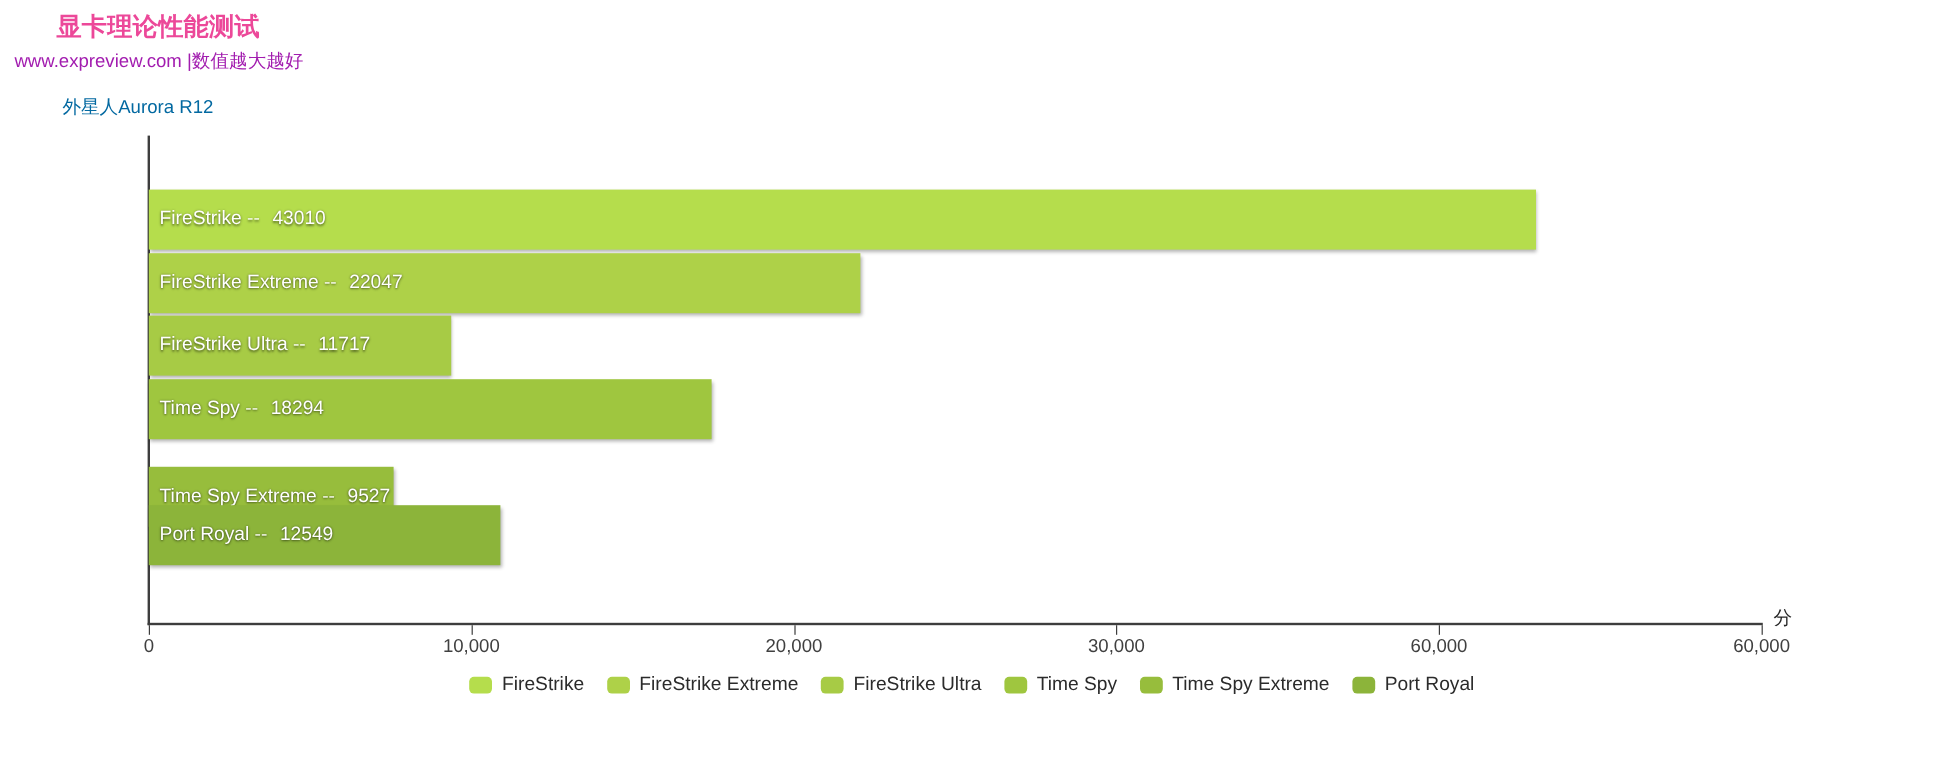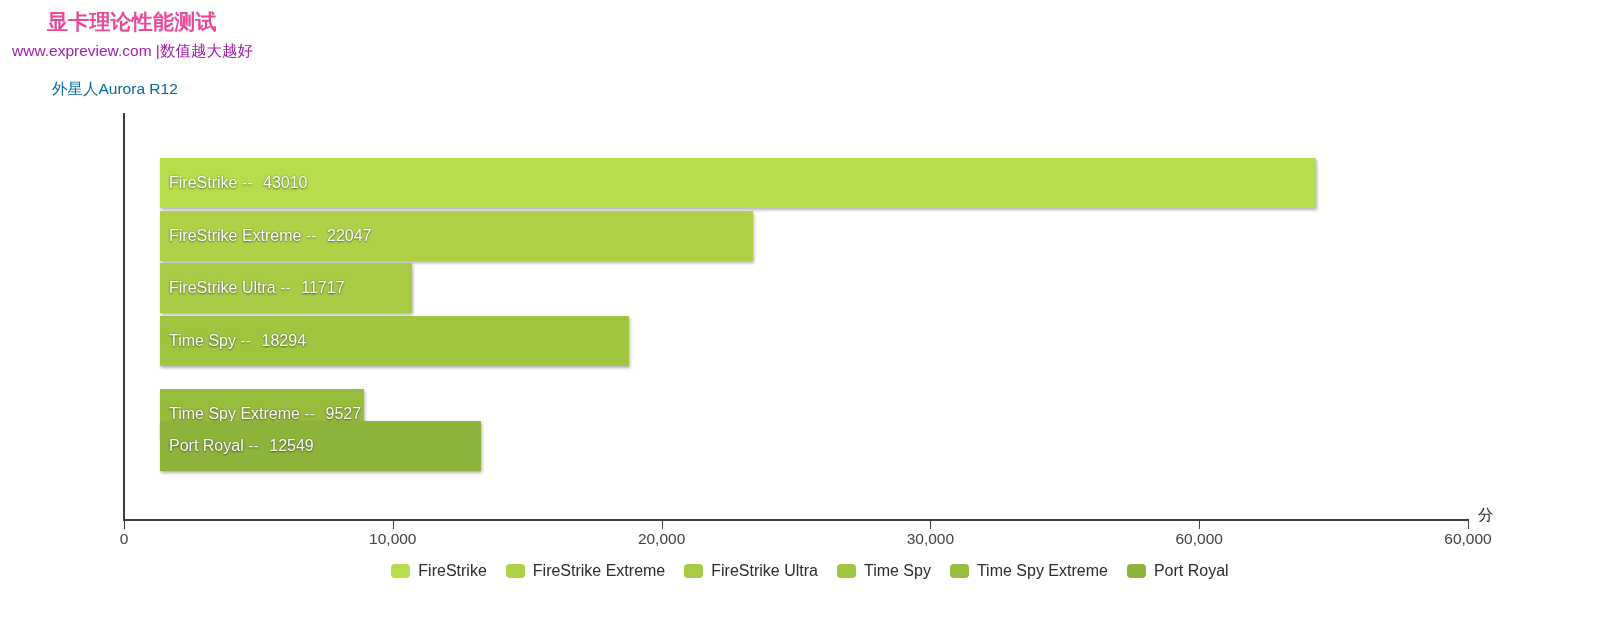"FireStrike -- 43010" .bar-row { margin-left: 36px -> none }
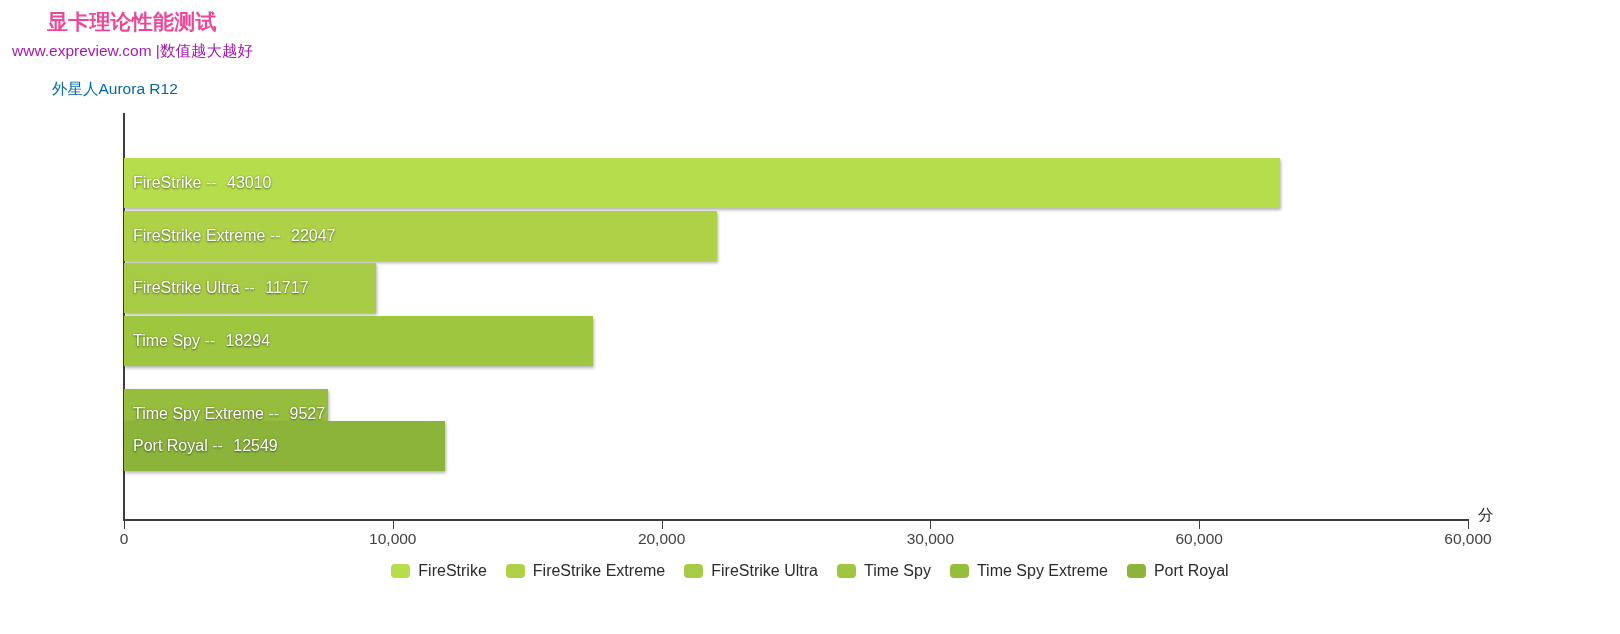"Port Royal -- 12549" div.bar-row { width: 321px -> 293px }
